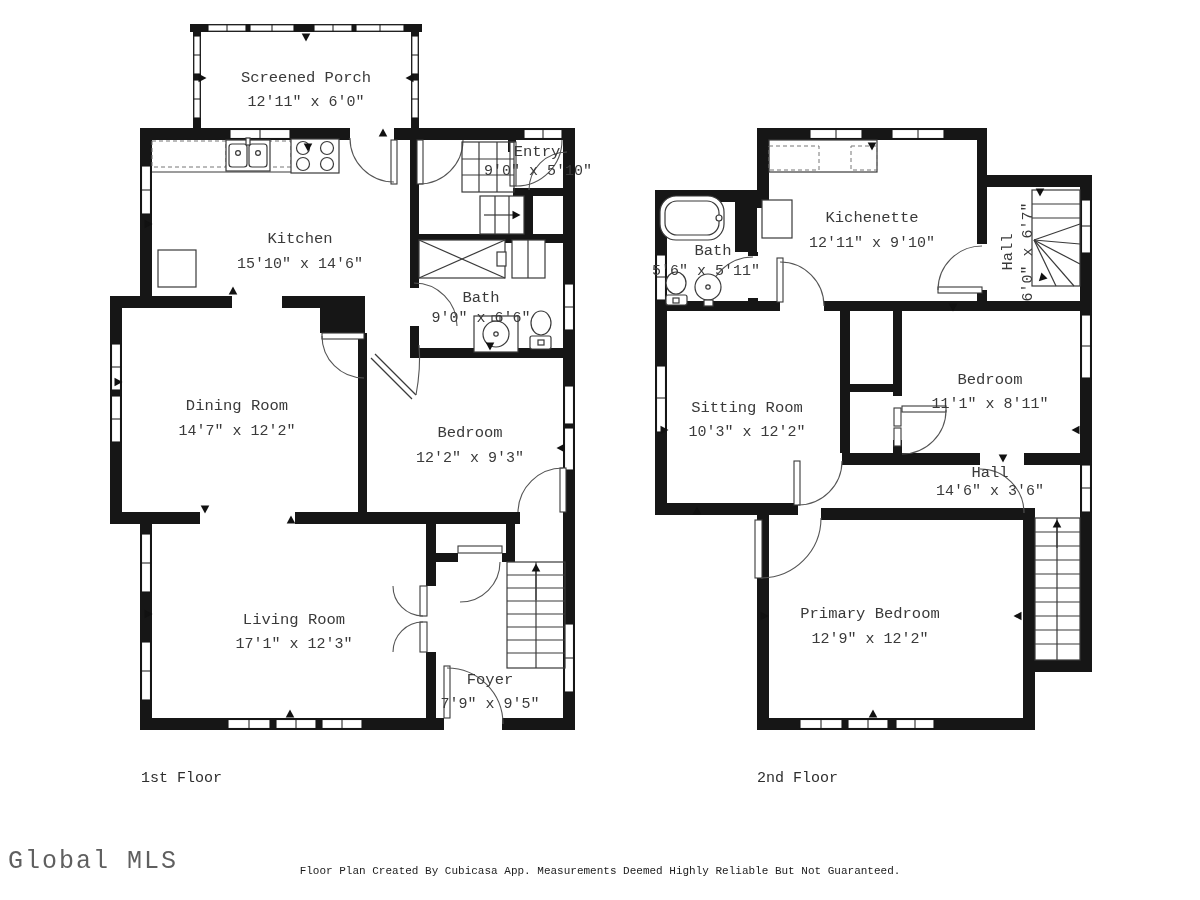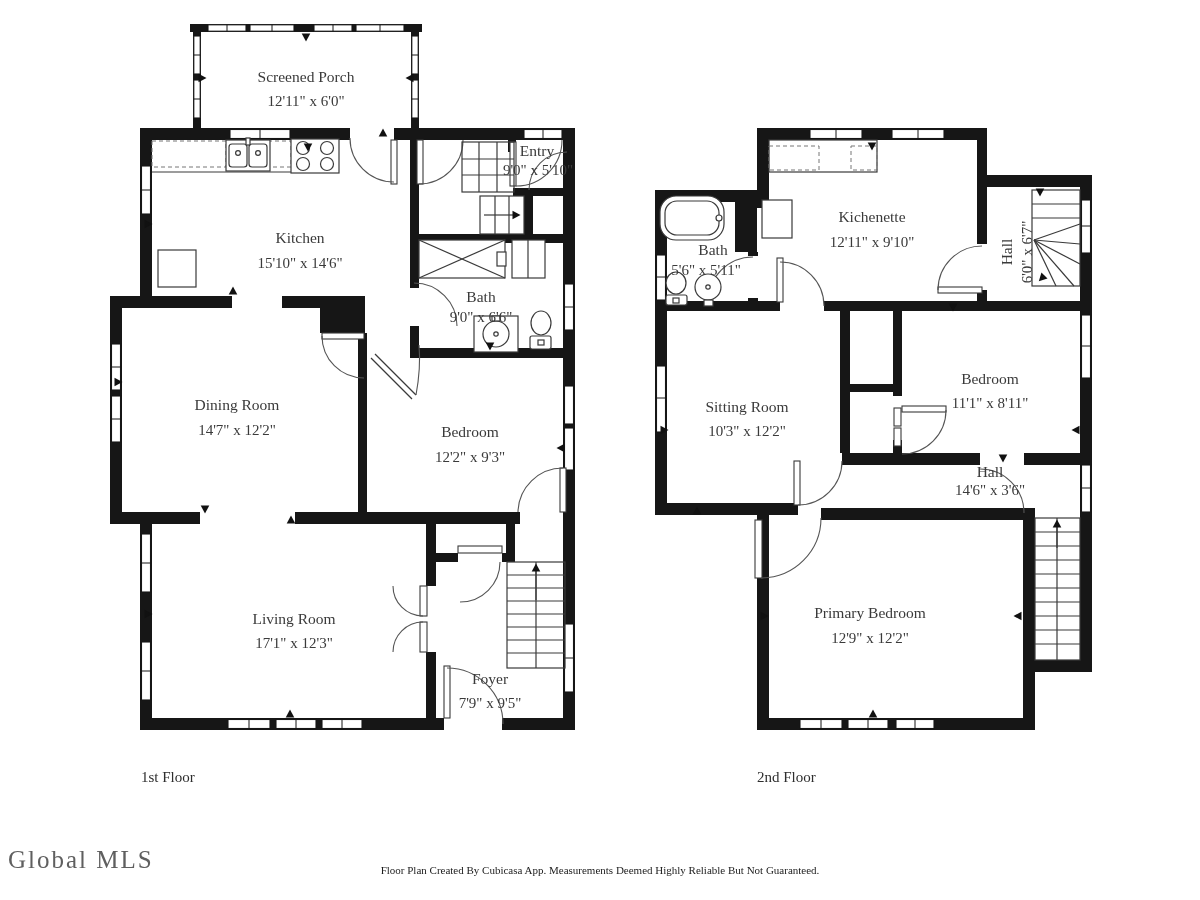"Screened Porch" .stage { font-family: Liberation Serif, serif -> Liberation Mono, monospace }
